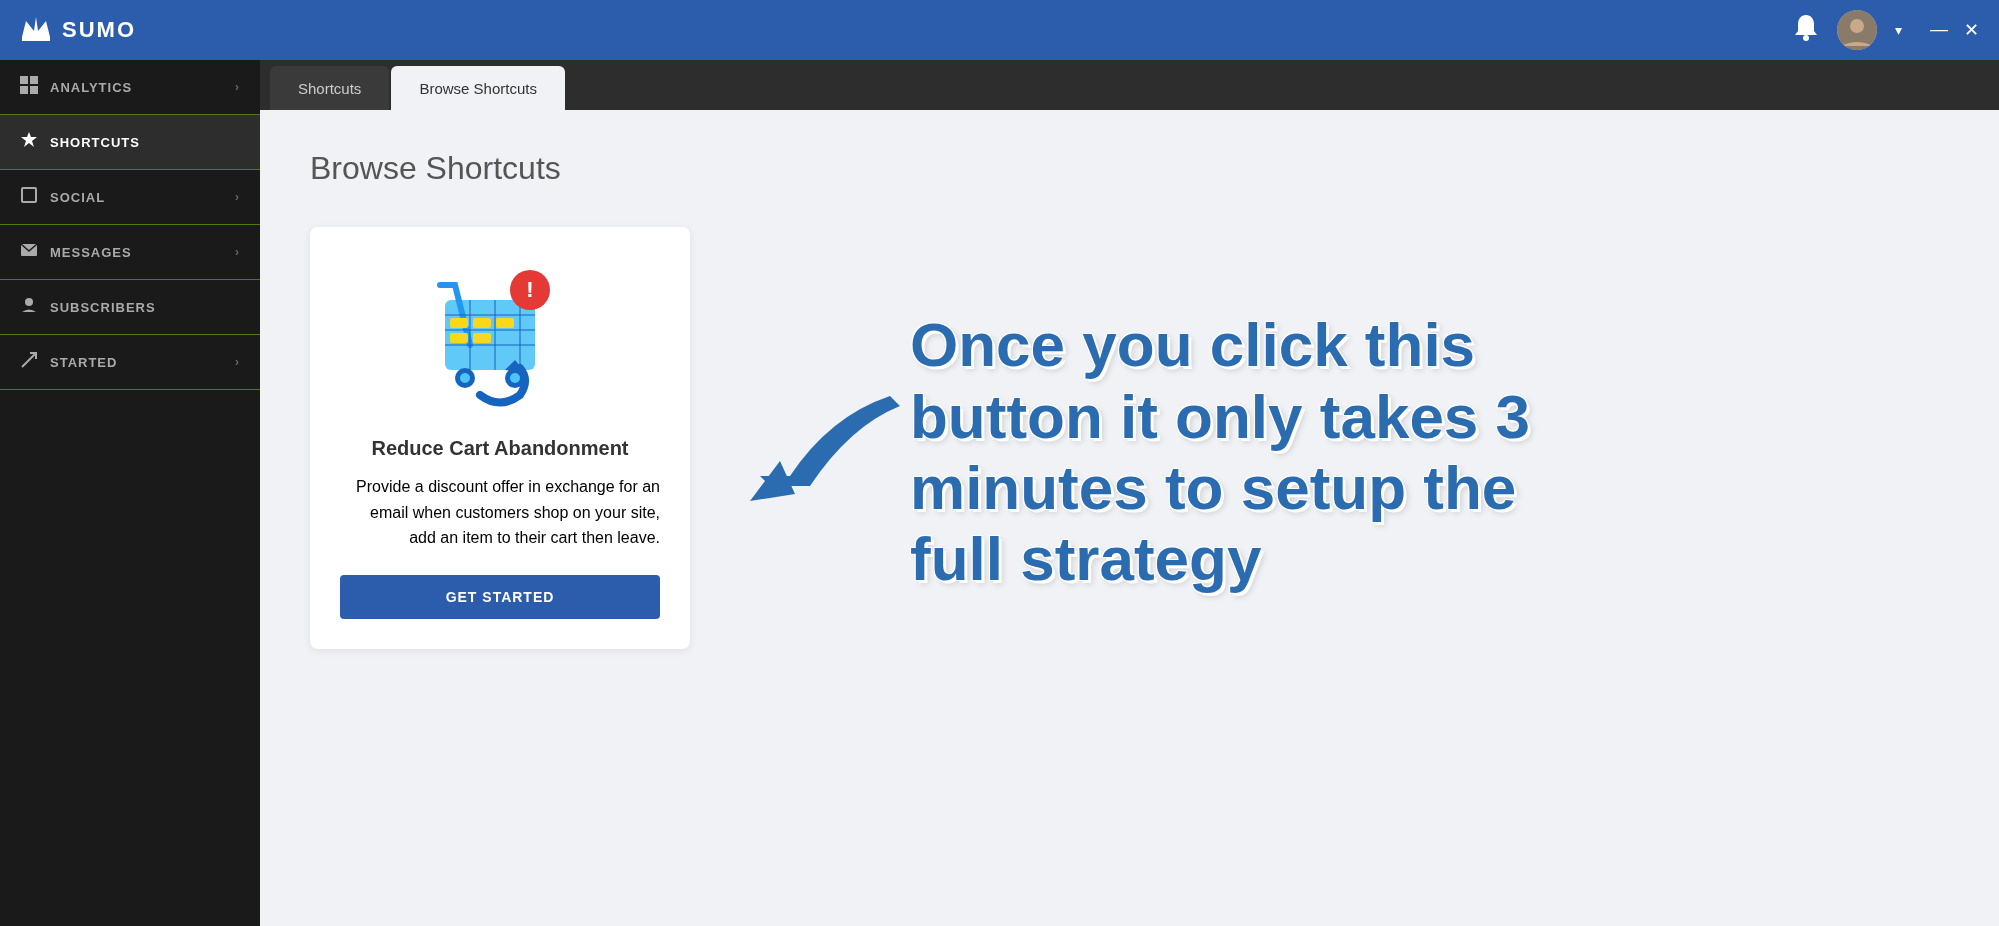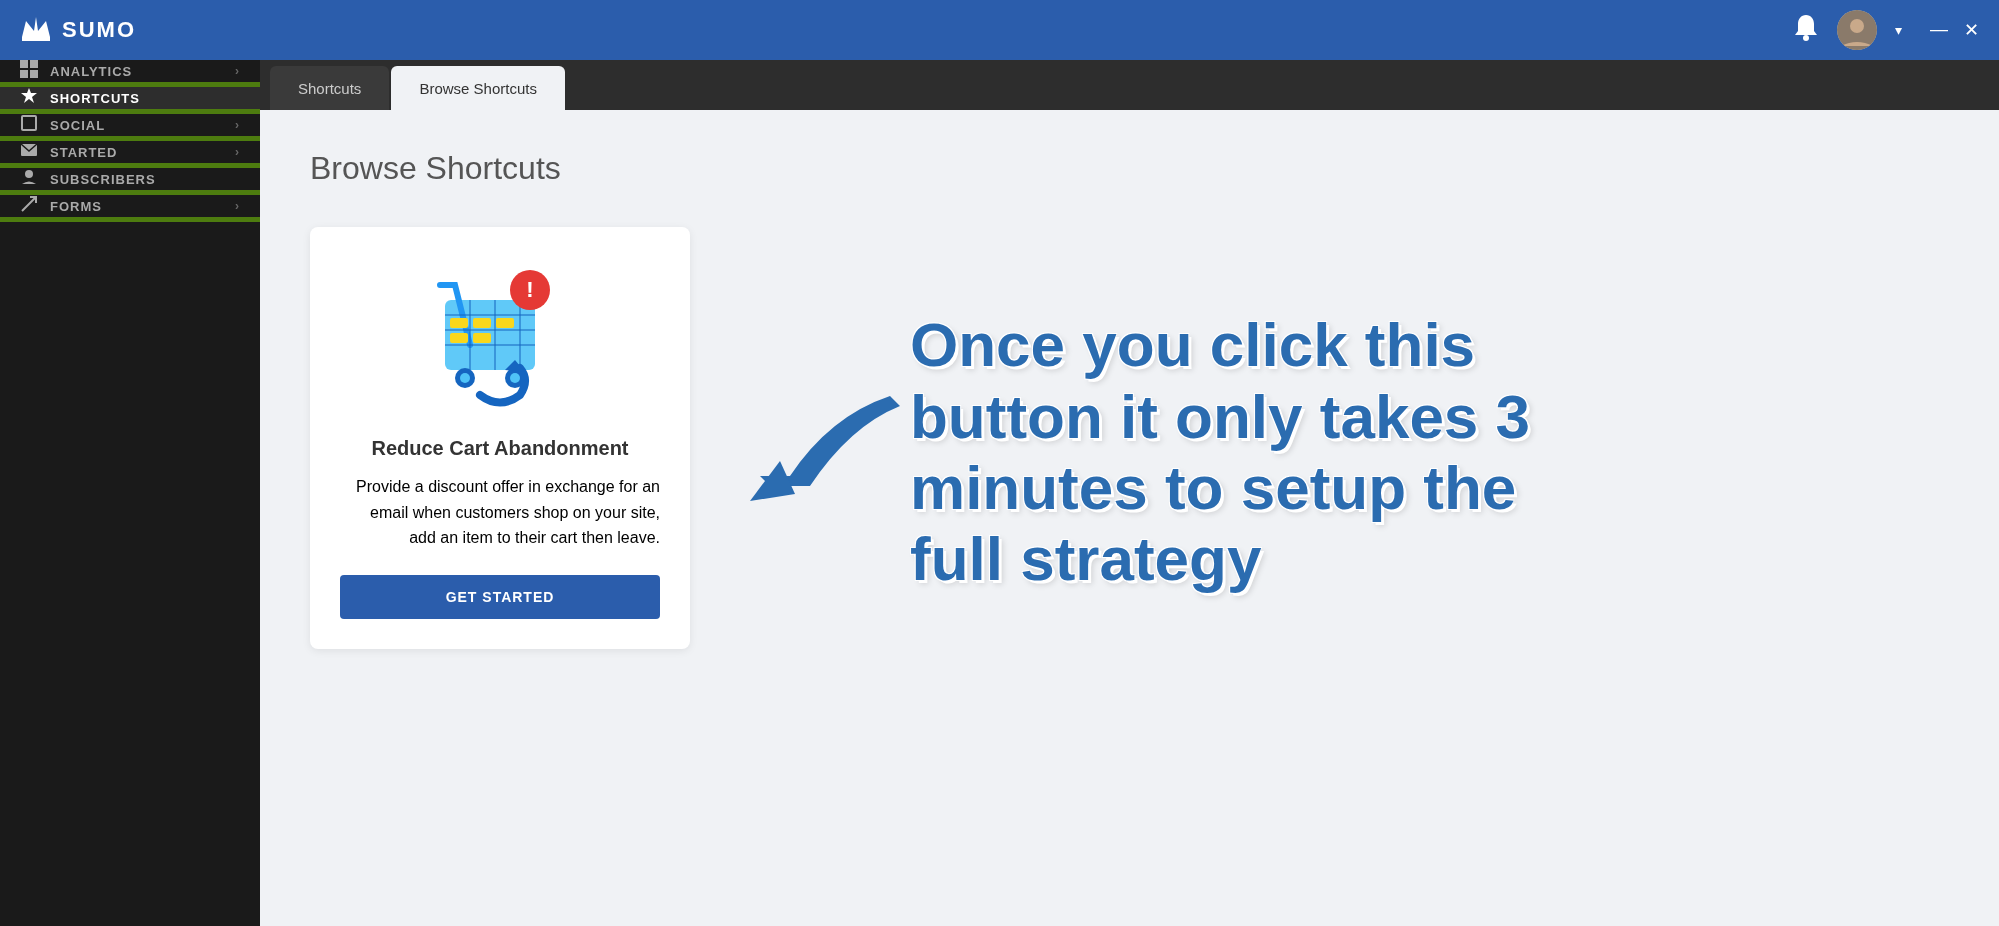"ANALYTICS" .sidebar-item { border-bottom: 5px solid #4d7c0f -> 1px solid #4d7c0f; padding: 0 20px -> 16px 20px }
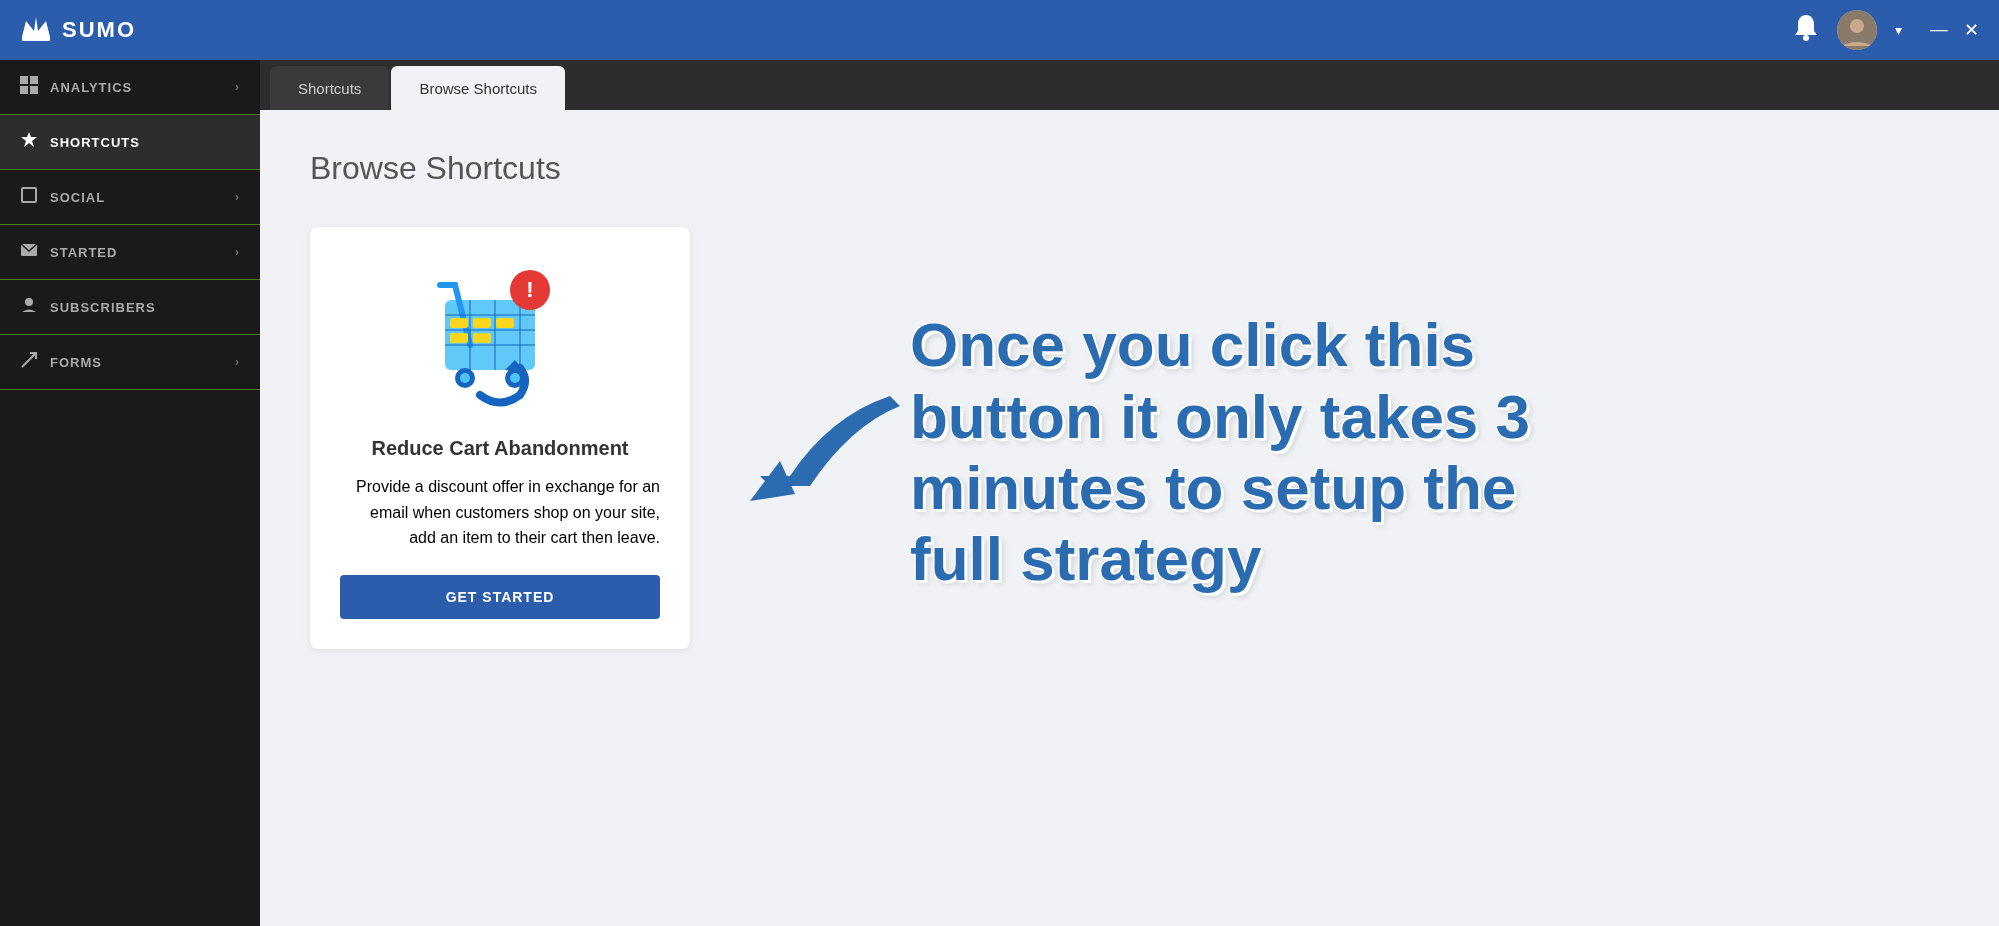"STARTED" span { text: STARTED -> MESSAGES }
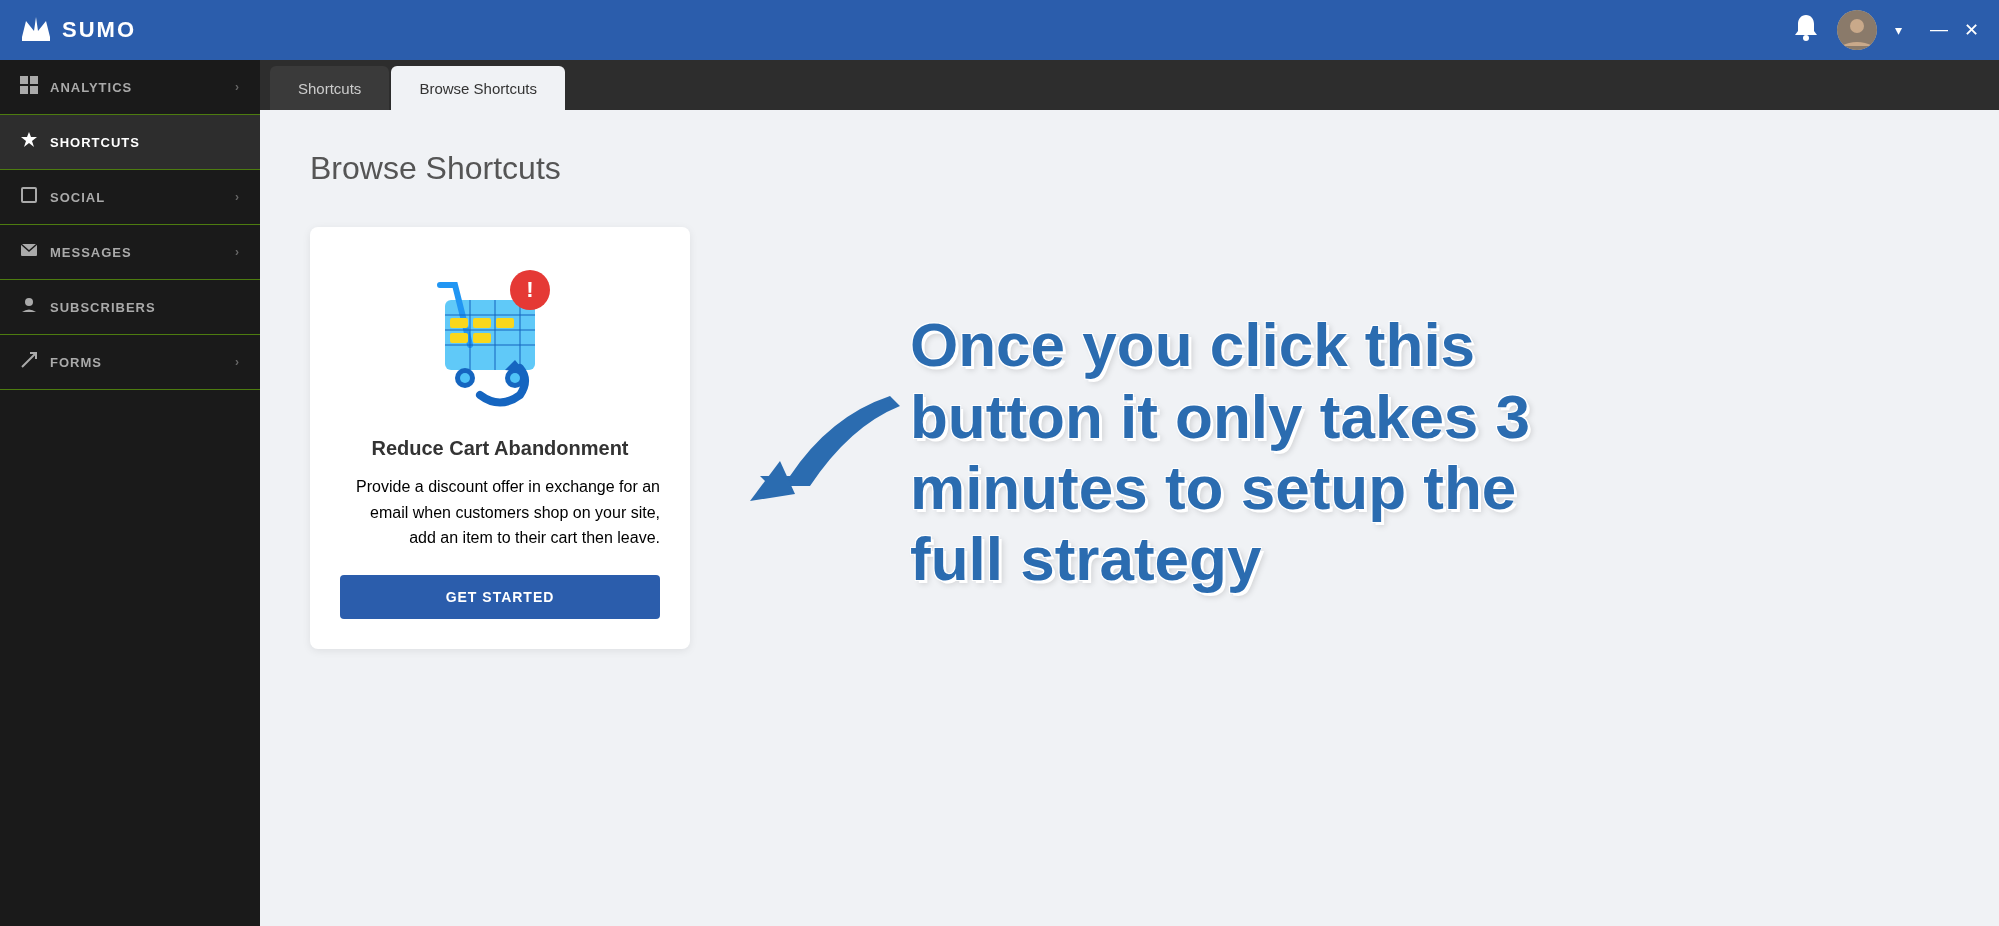"FORMS" span { text: FORMS -> STARTED }
